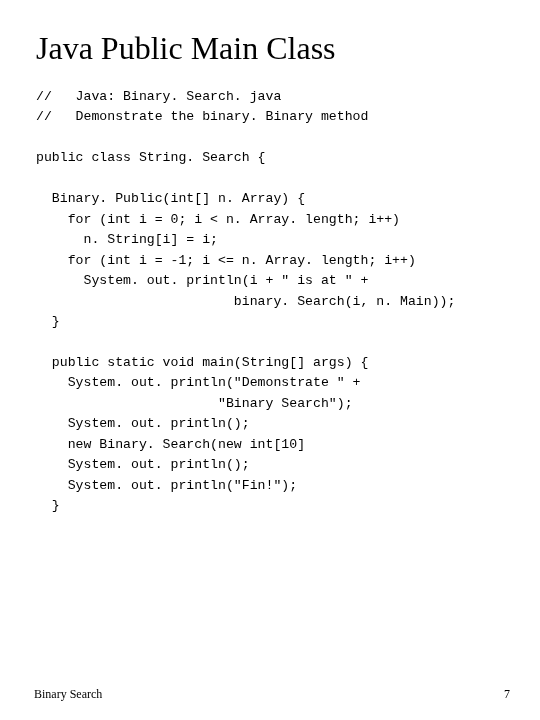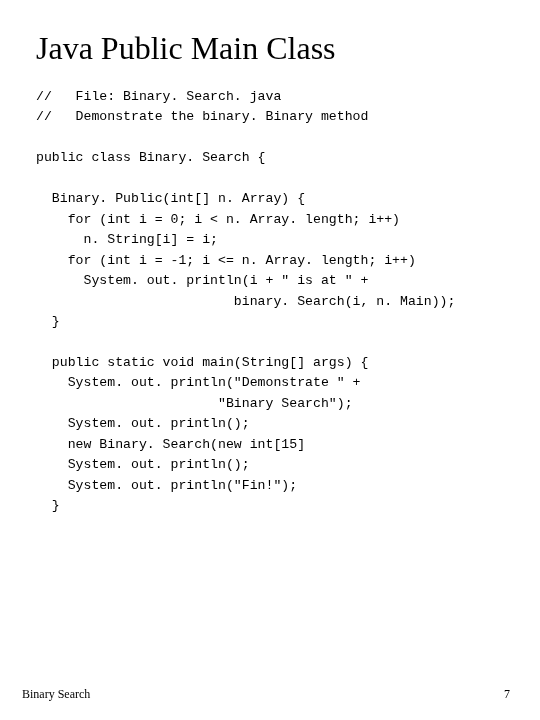"// File: Binary. Search. java" span { text: File -> Java }
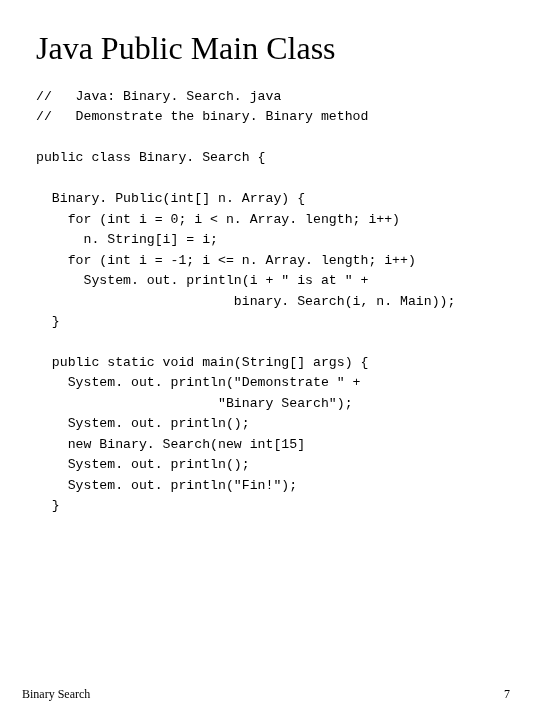"public class Binary. Search {" span { text: Binary -> String }
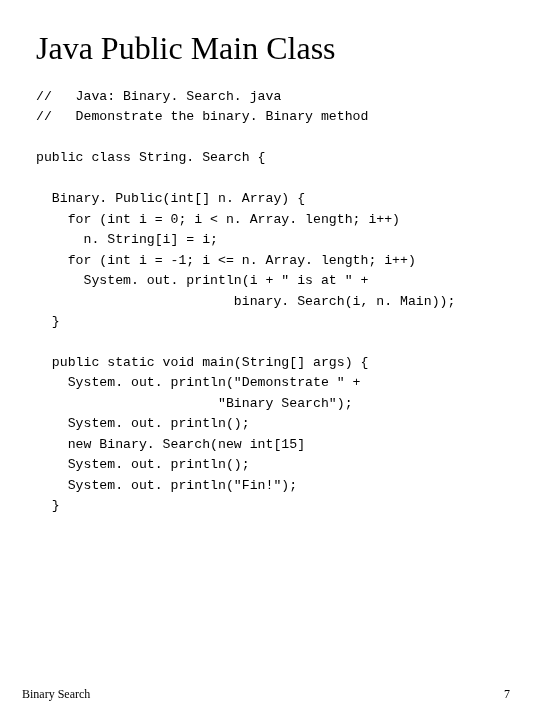"new Binary. Search(new int[15]" span { text: 15 -> 10 }
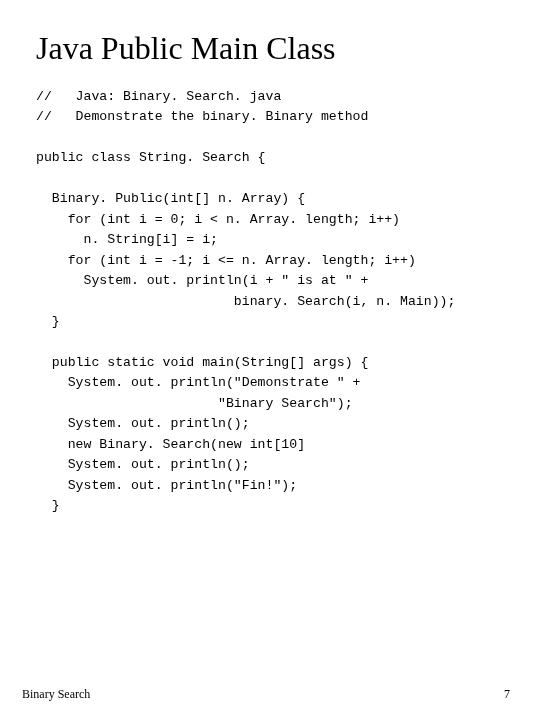"Binary Search" .footer { left: 22px -> 34px }
